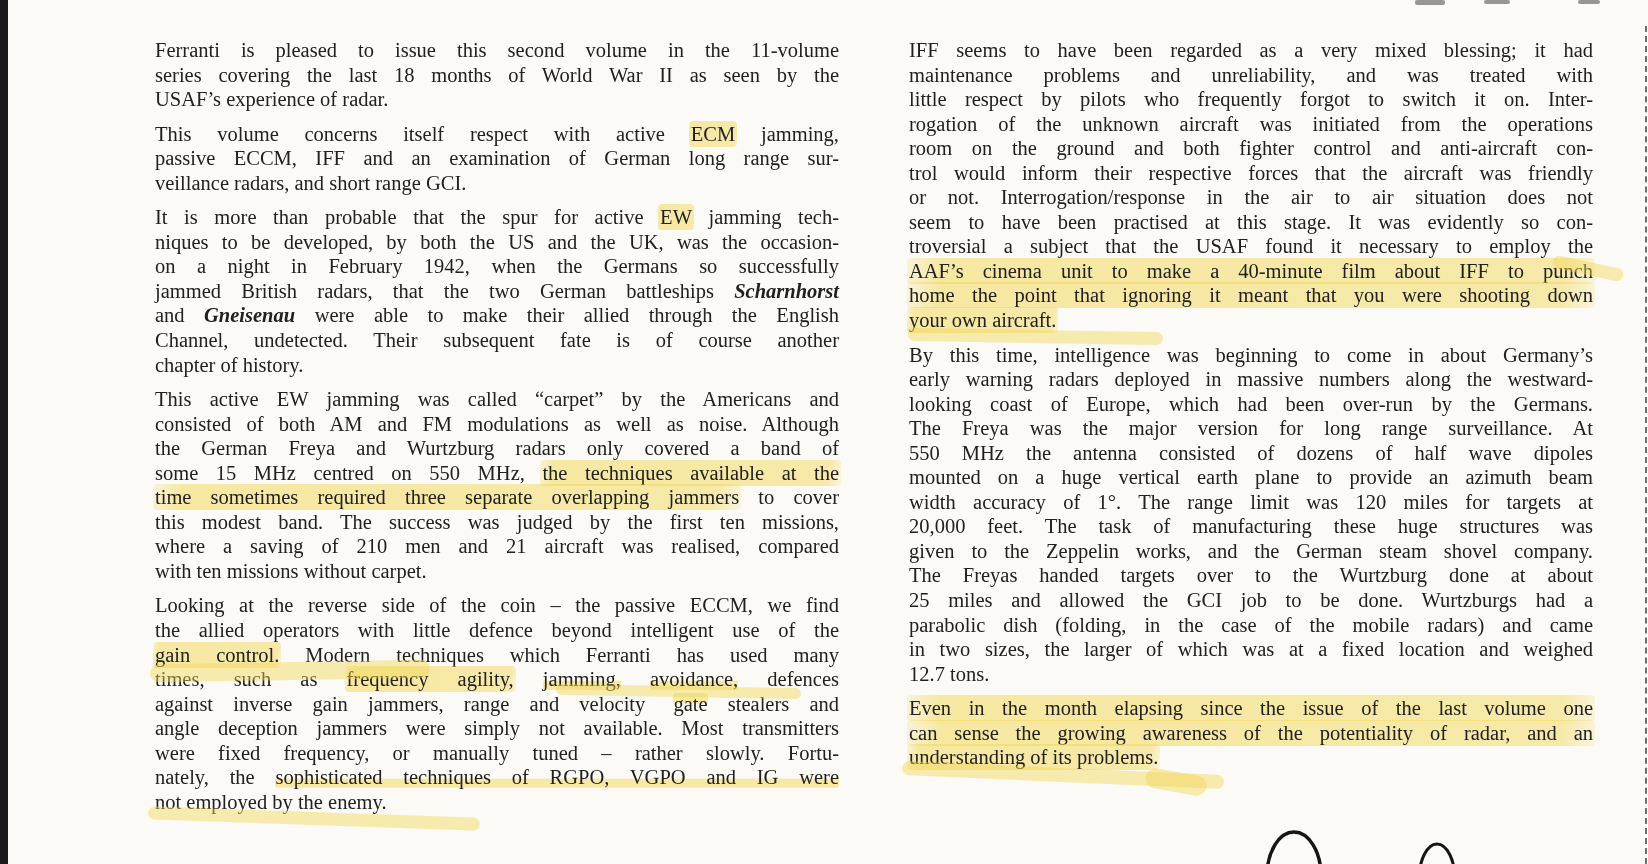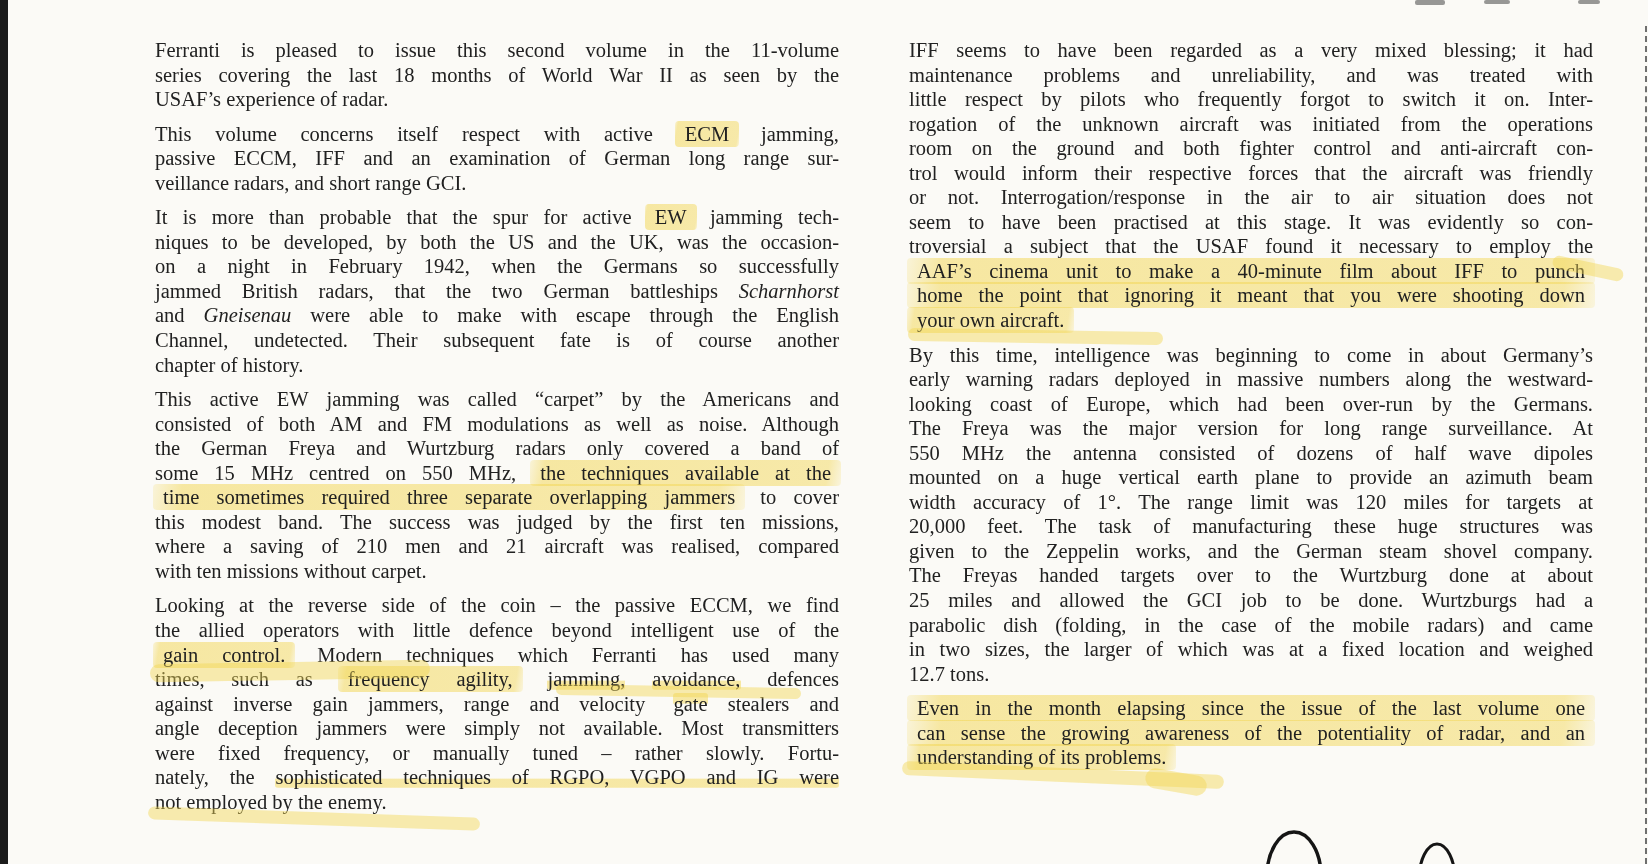"ECM" .hl { padding: 2px 10px -> 2px 2px }
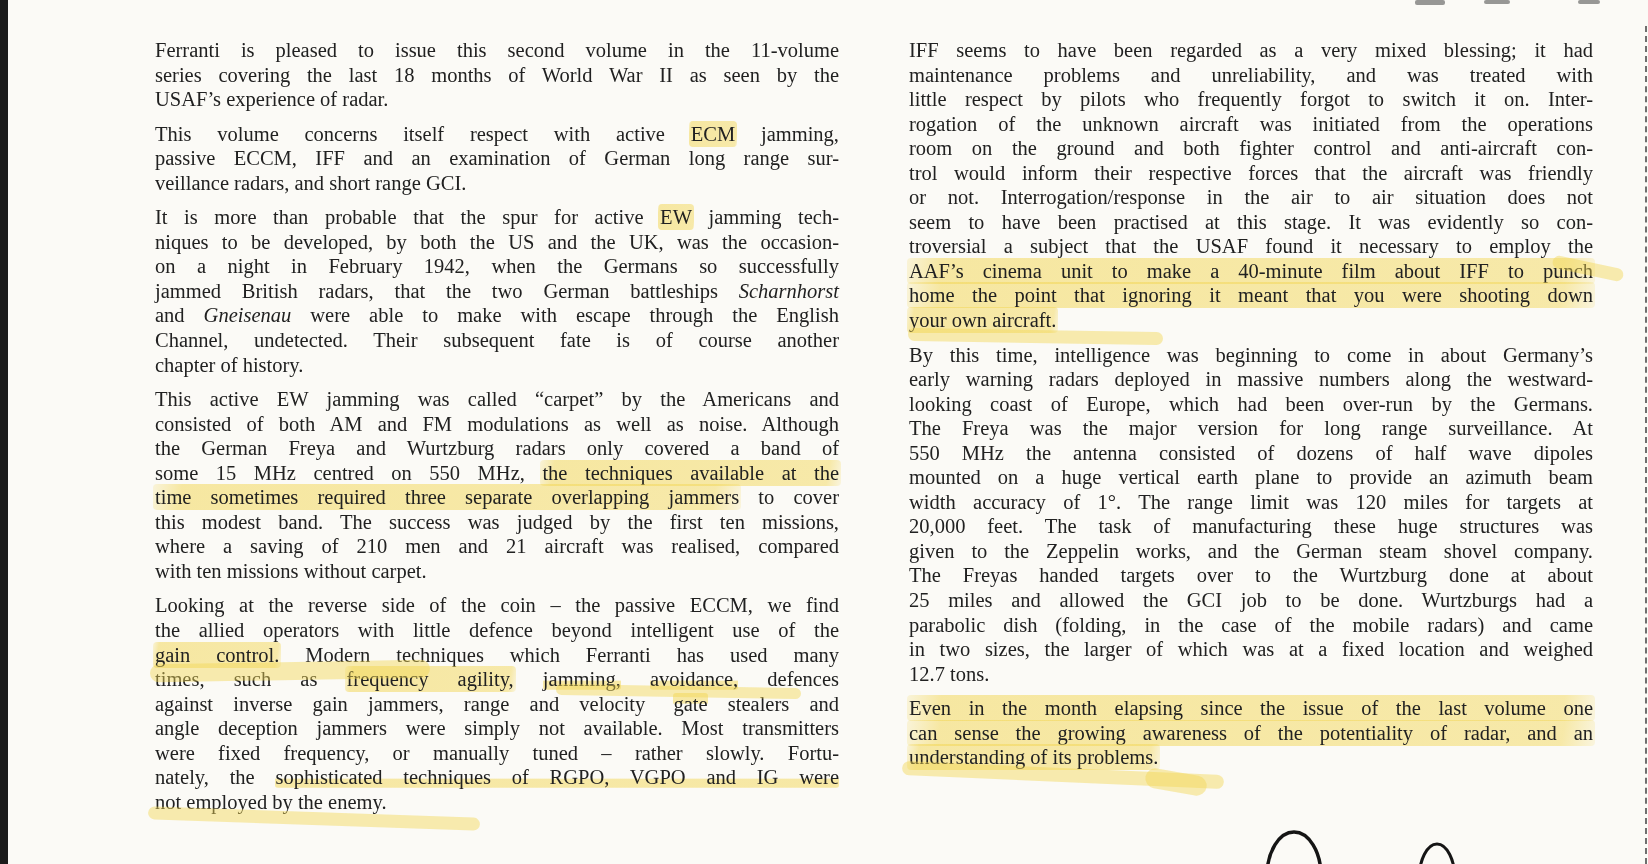"Scharnhorst" .it { font-weight: none -> bold }
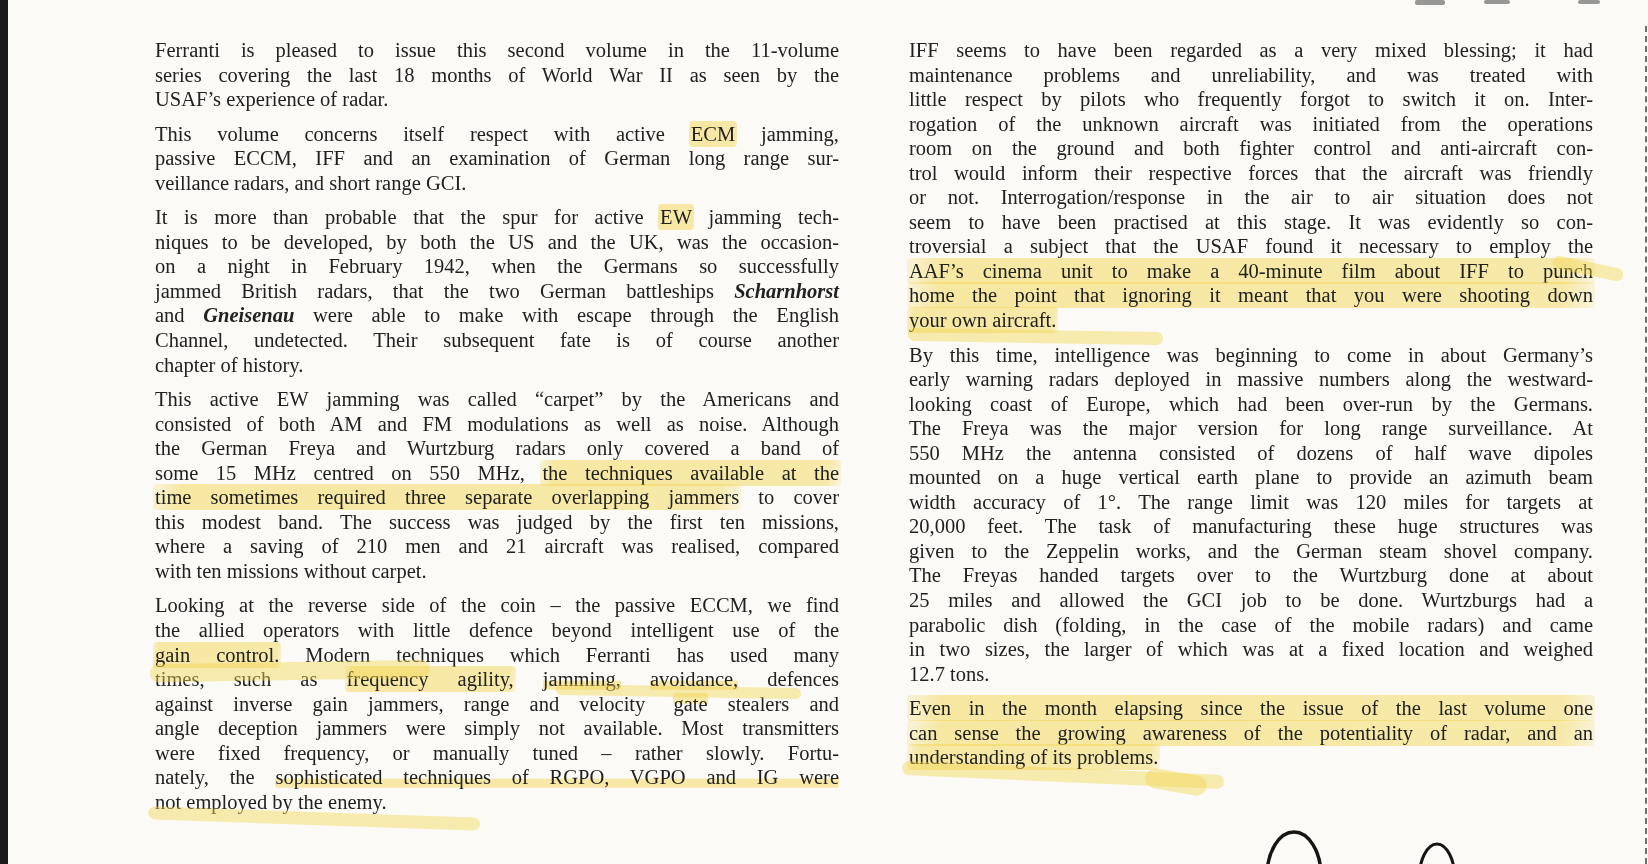"were able to make with" span { text: with escape -> their allied }
